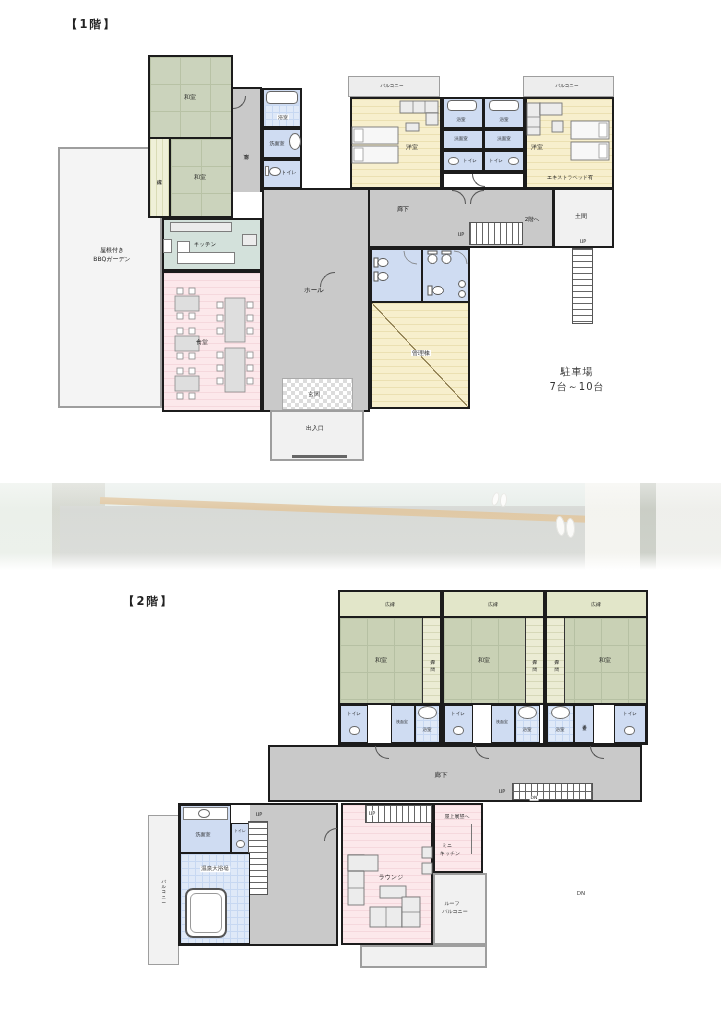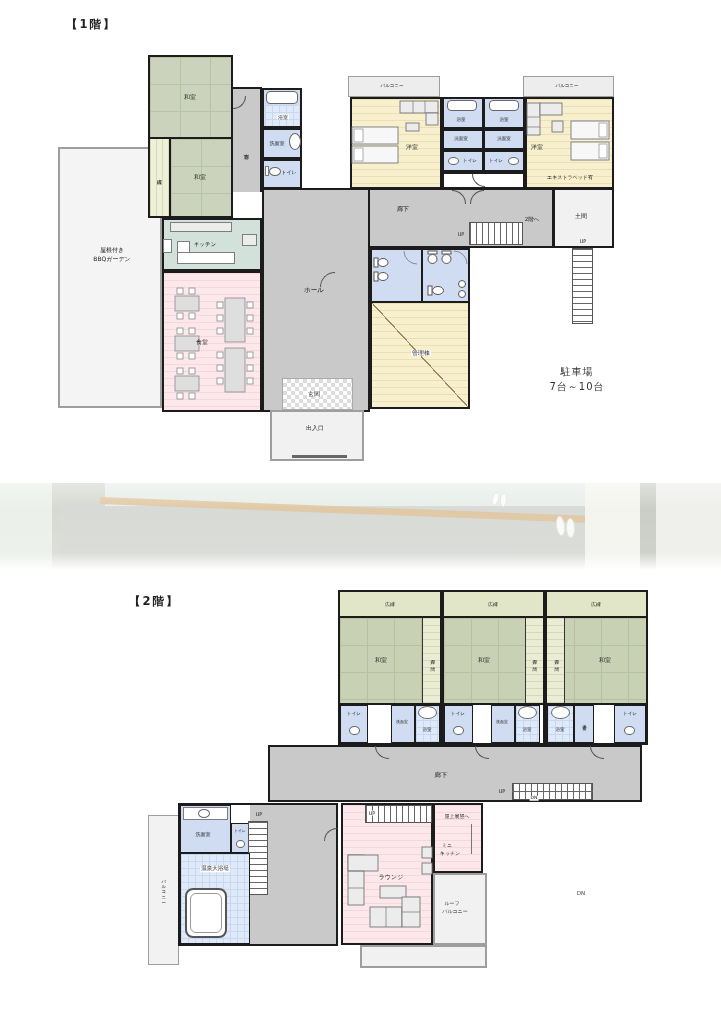"【2階】" div.title { left: 129px -> 123px }
